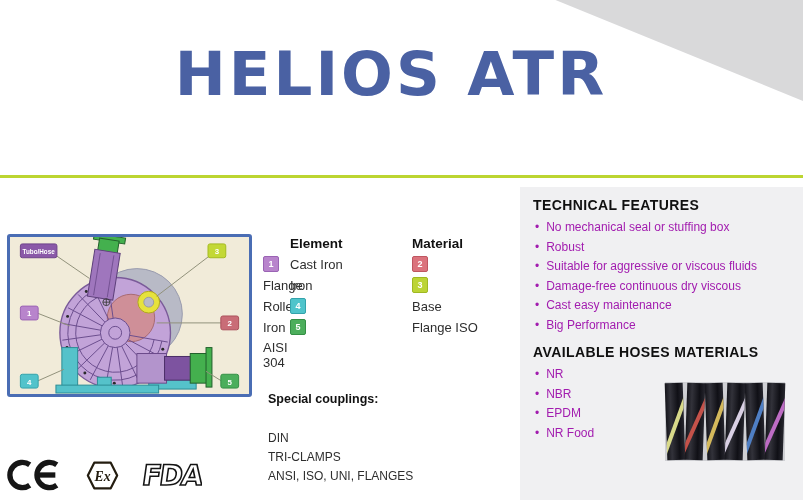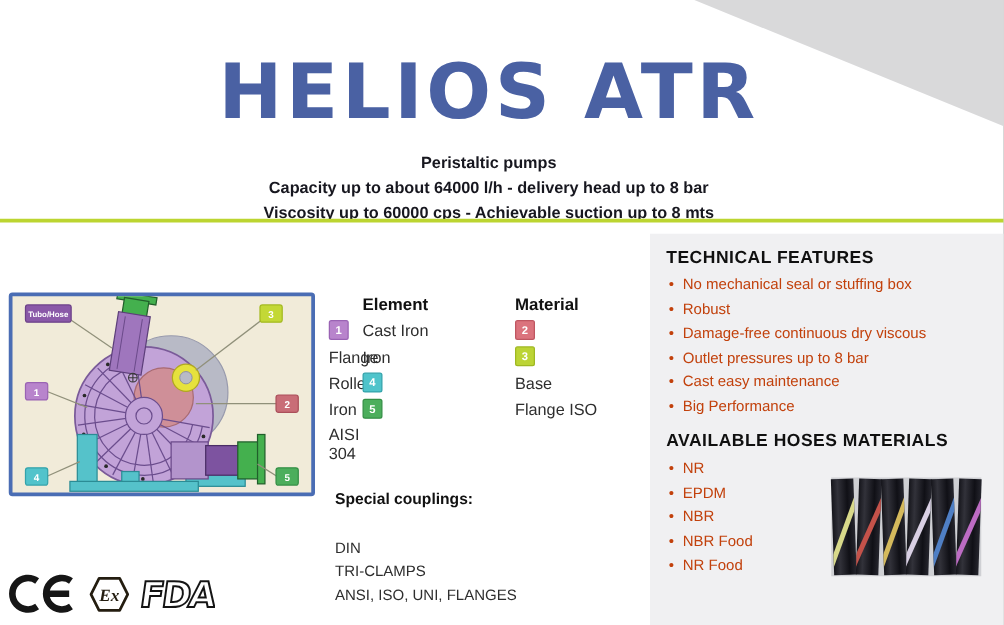"Peristaltic pumps" div.subtitle { html: <div> <div>Peristaltic pumps</div> <div>Capacity up to about 64000 l/h - delivery head up to 8 bar</div> <div>Viscosity up to 60000 cps - Achievable suction up to 8 mts</div> </div> -> none }
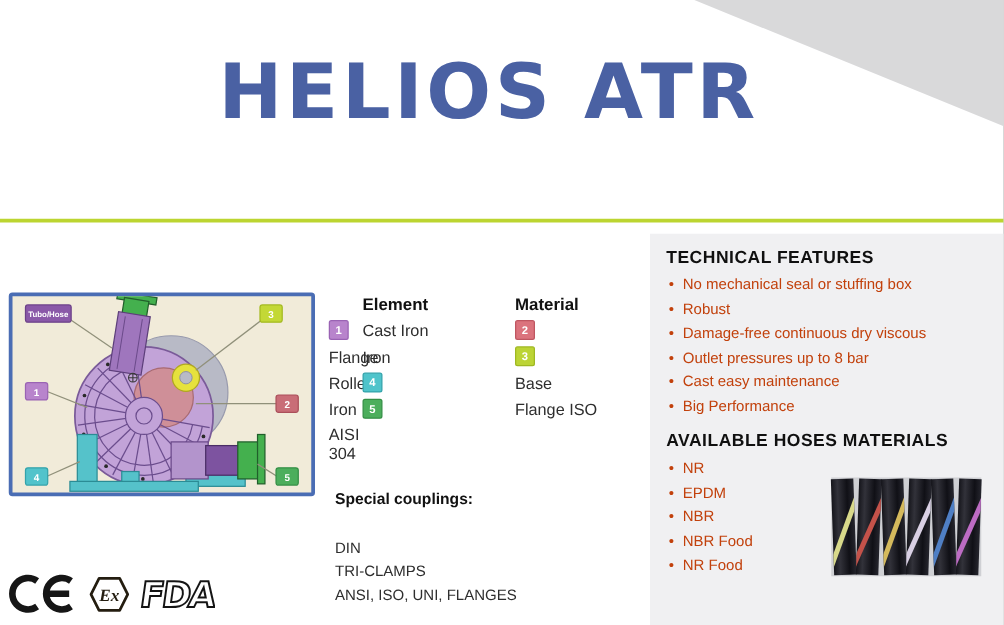"No mechanical seal or stuffing" ul.blist { color: #c2410c -> #a21caf }
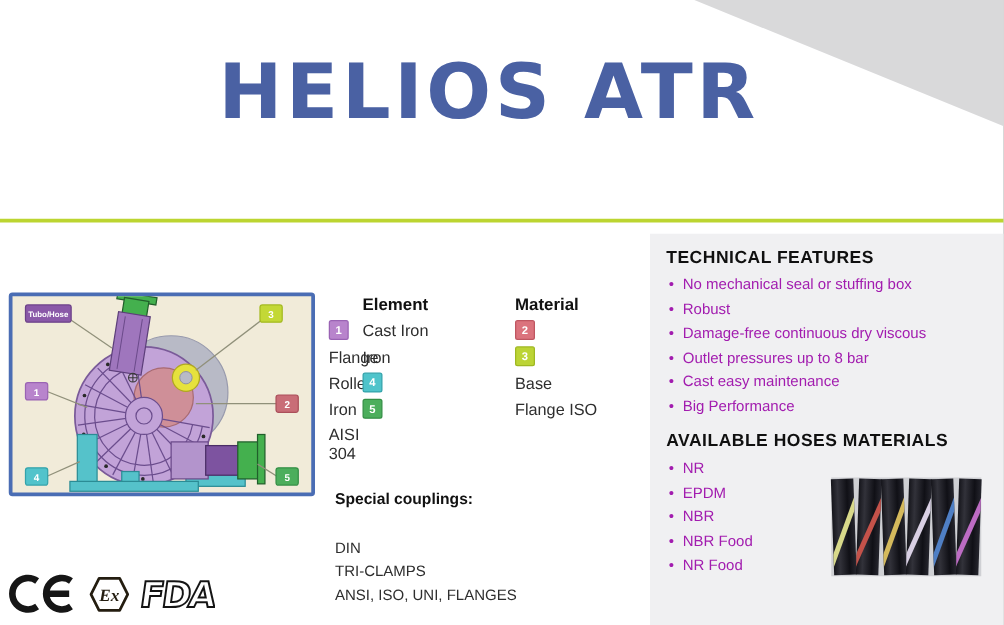"Suitable for aggressive or viscous" li { html: none -> <li>Suitable for aggressive or viscous fluids</li> }
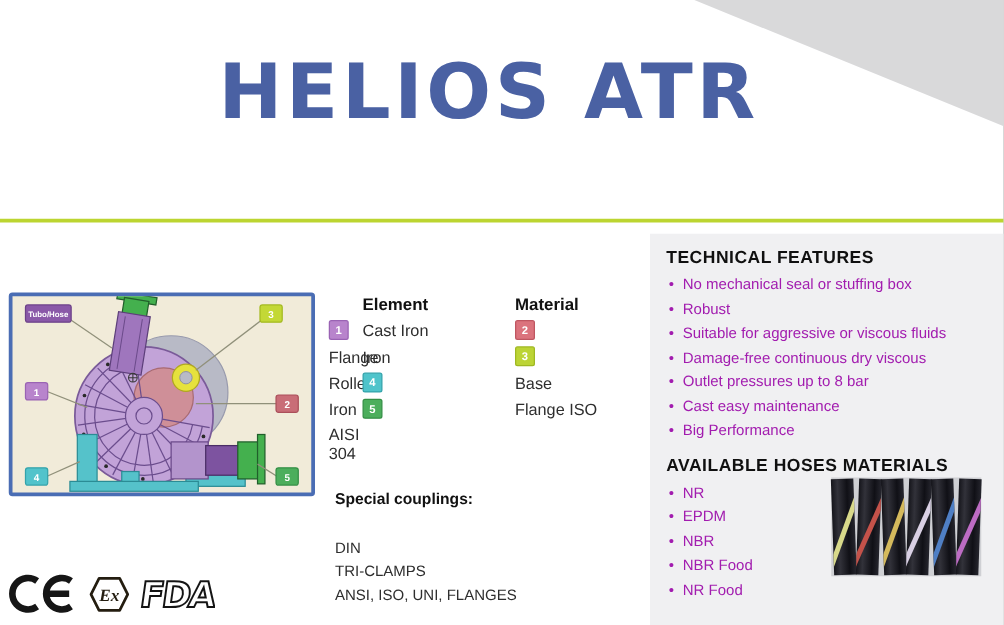"Outlet pressures up to 8" li { html: <li>Outlet pressures up to 8 bar</li> -> none }
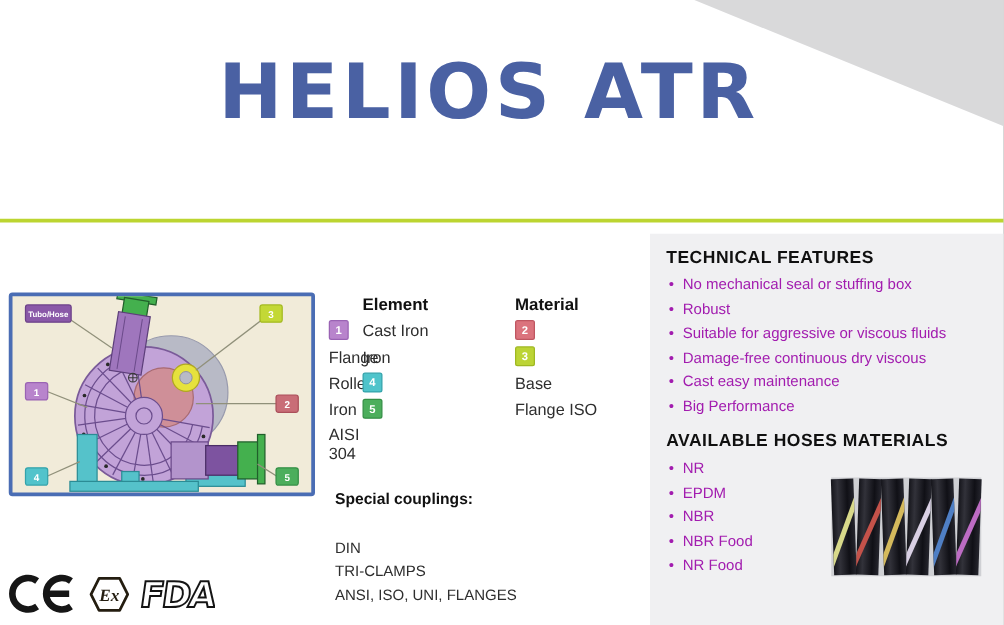"EPDM" li { order: before "NBR" -> after "NBR" }
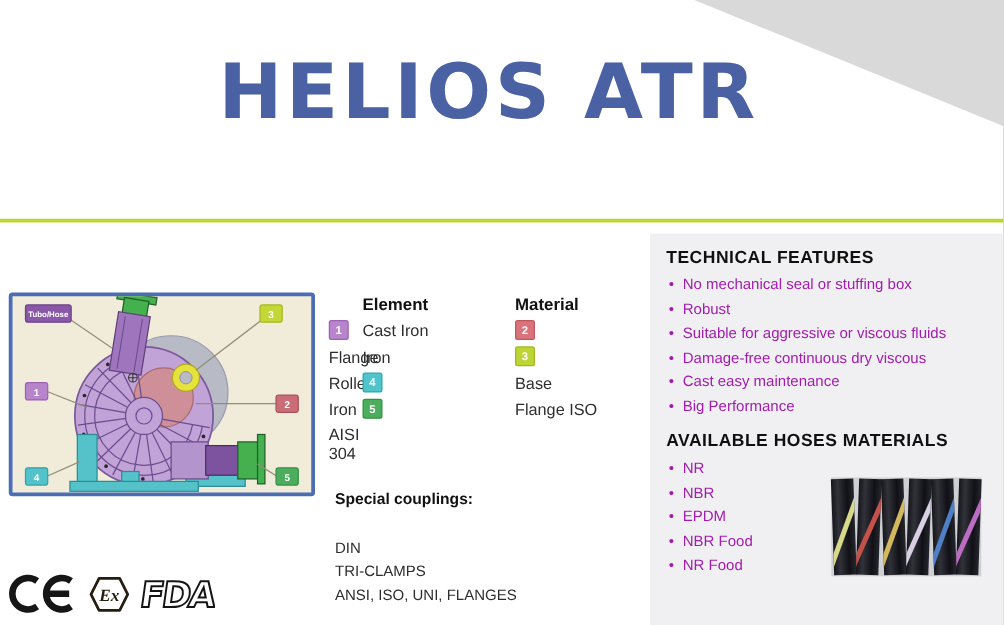"NBR Food" li { html: <li>NBR Food</li> -> none }
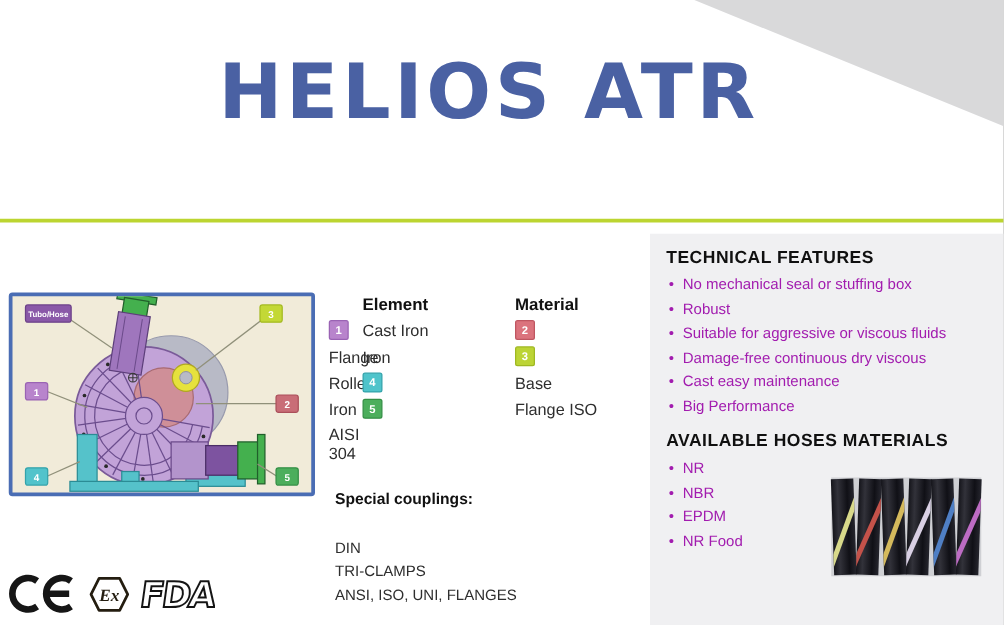"Ex" .logos { gap: 6px -> 21px }
